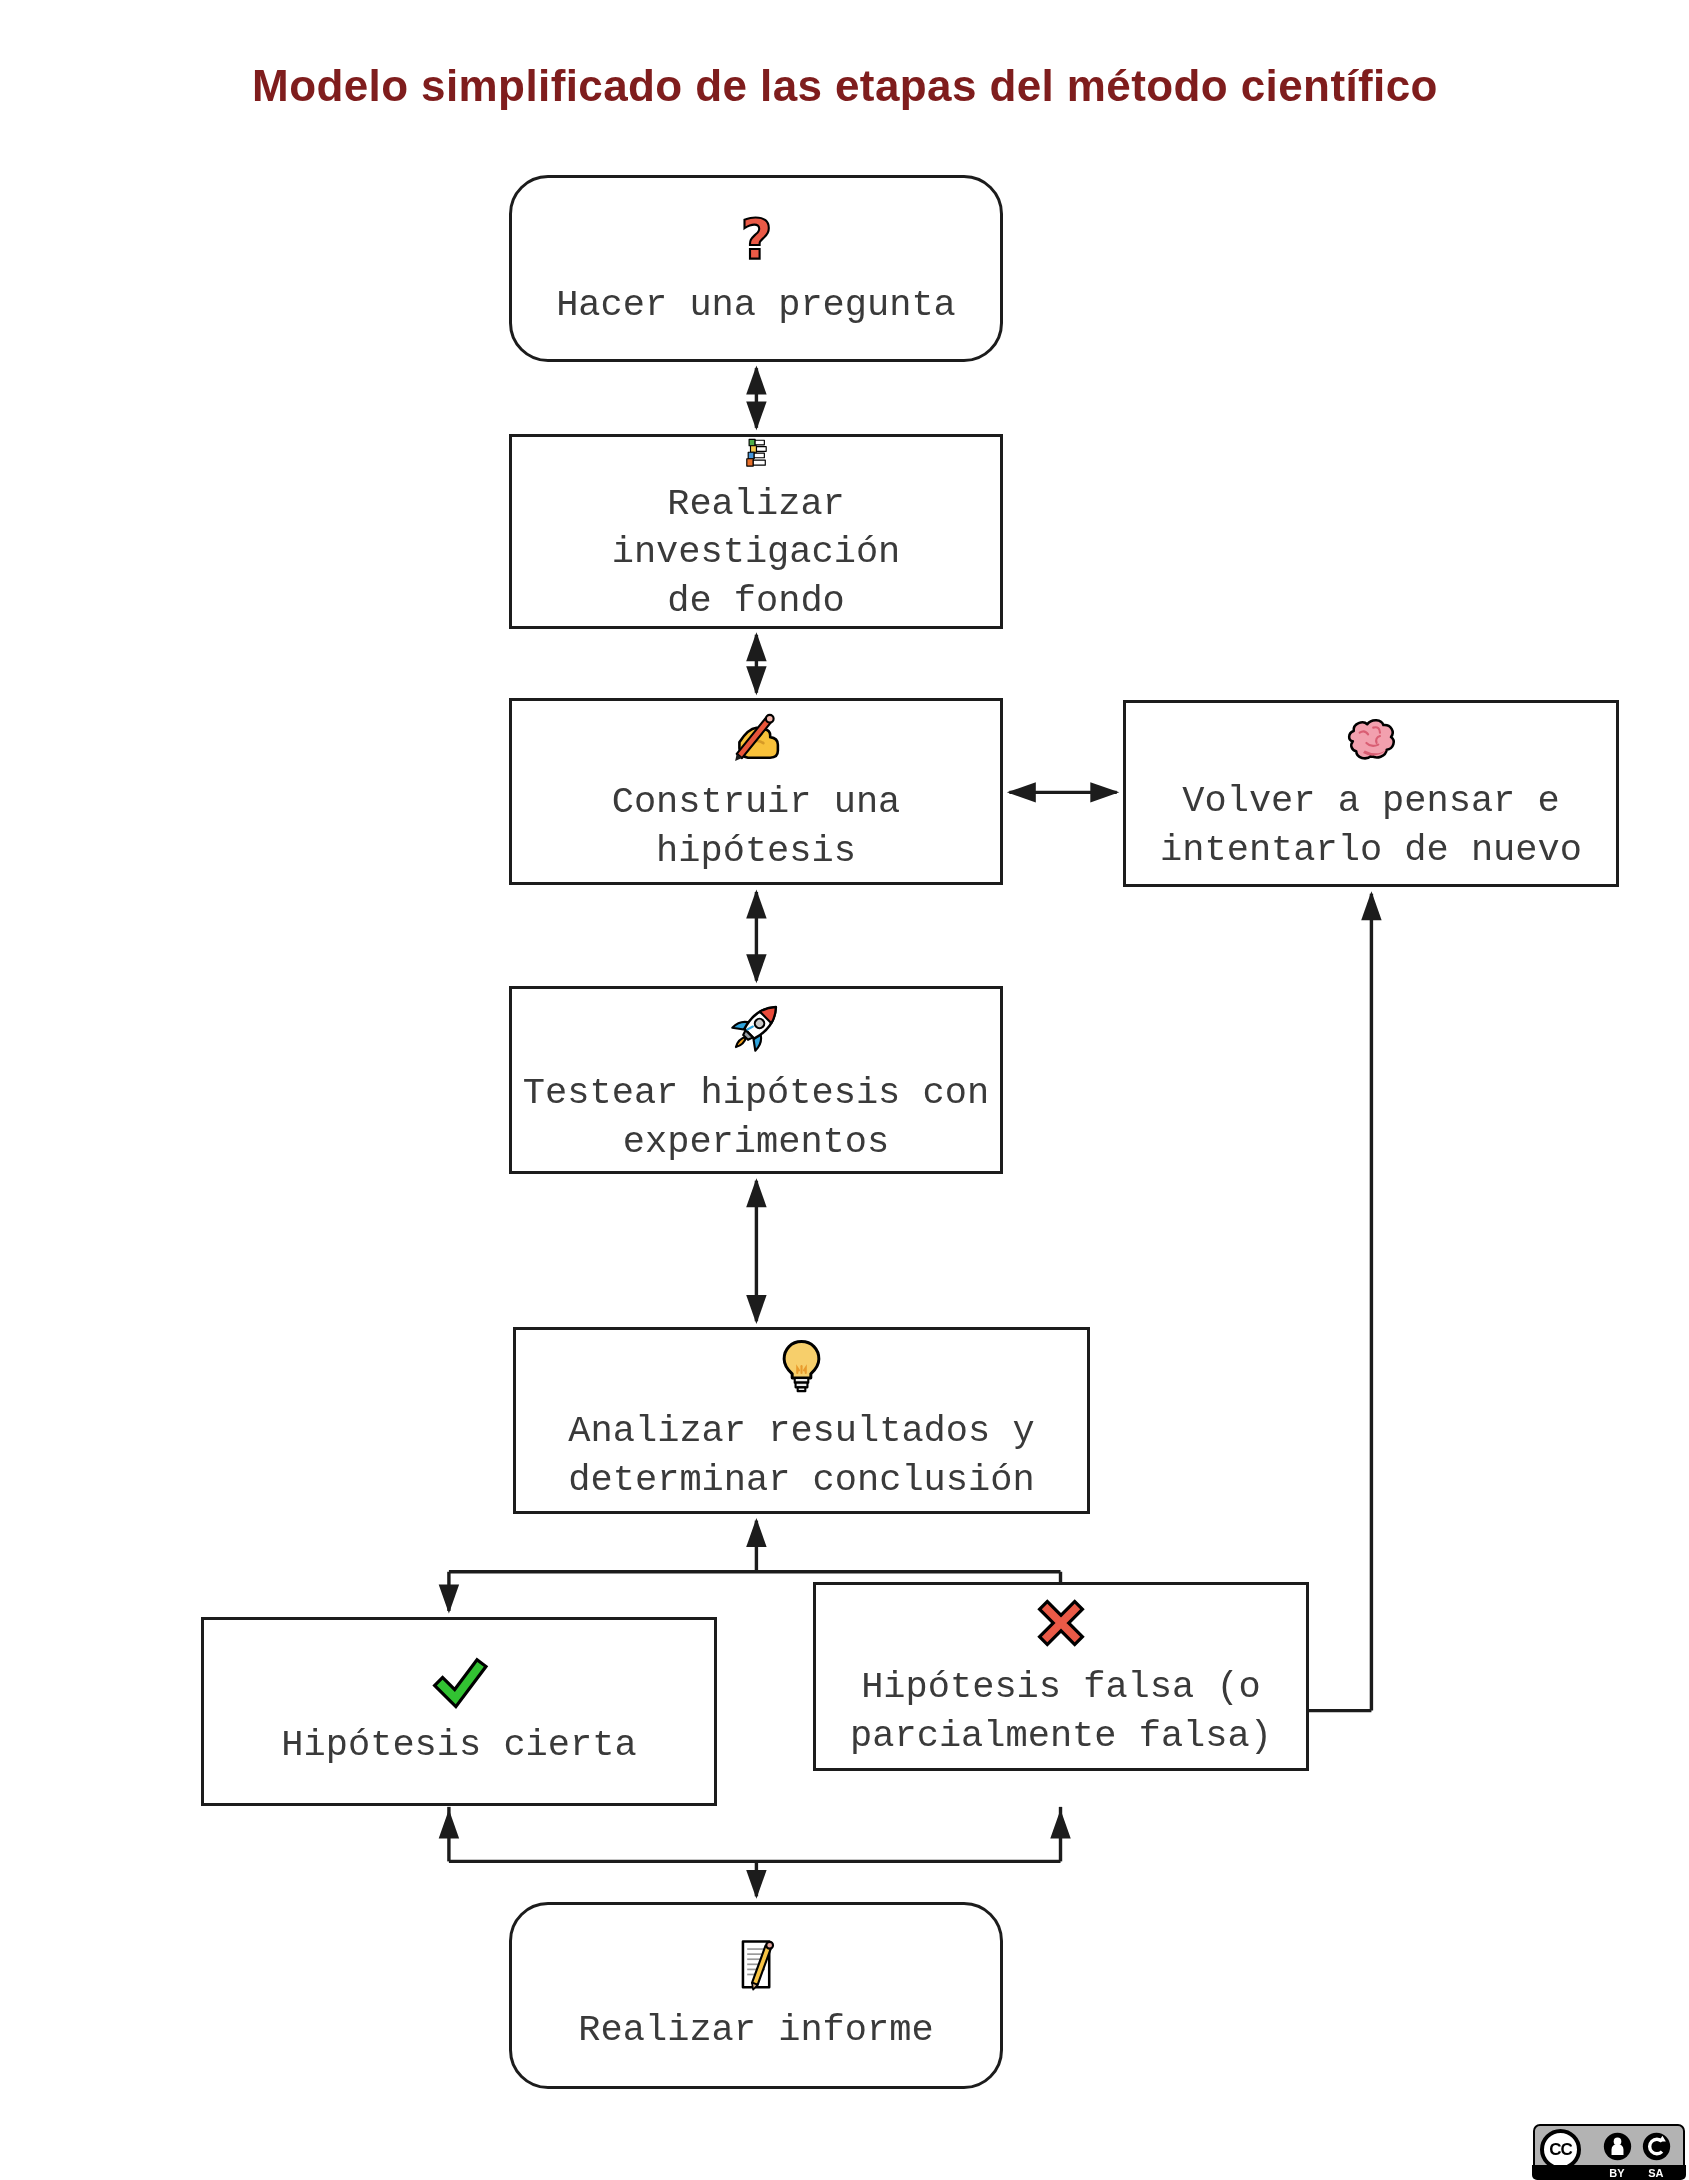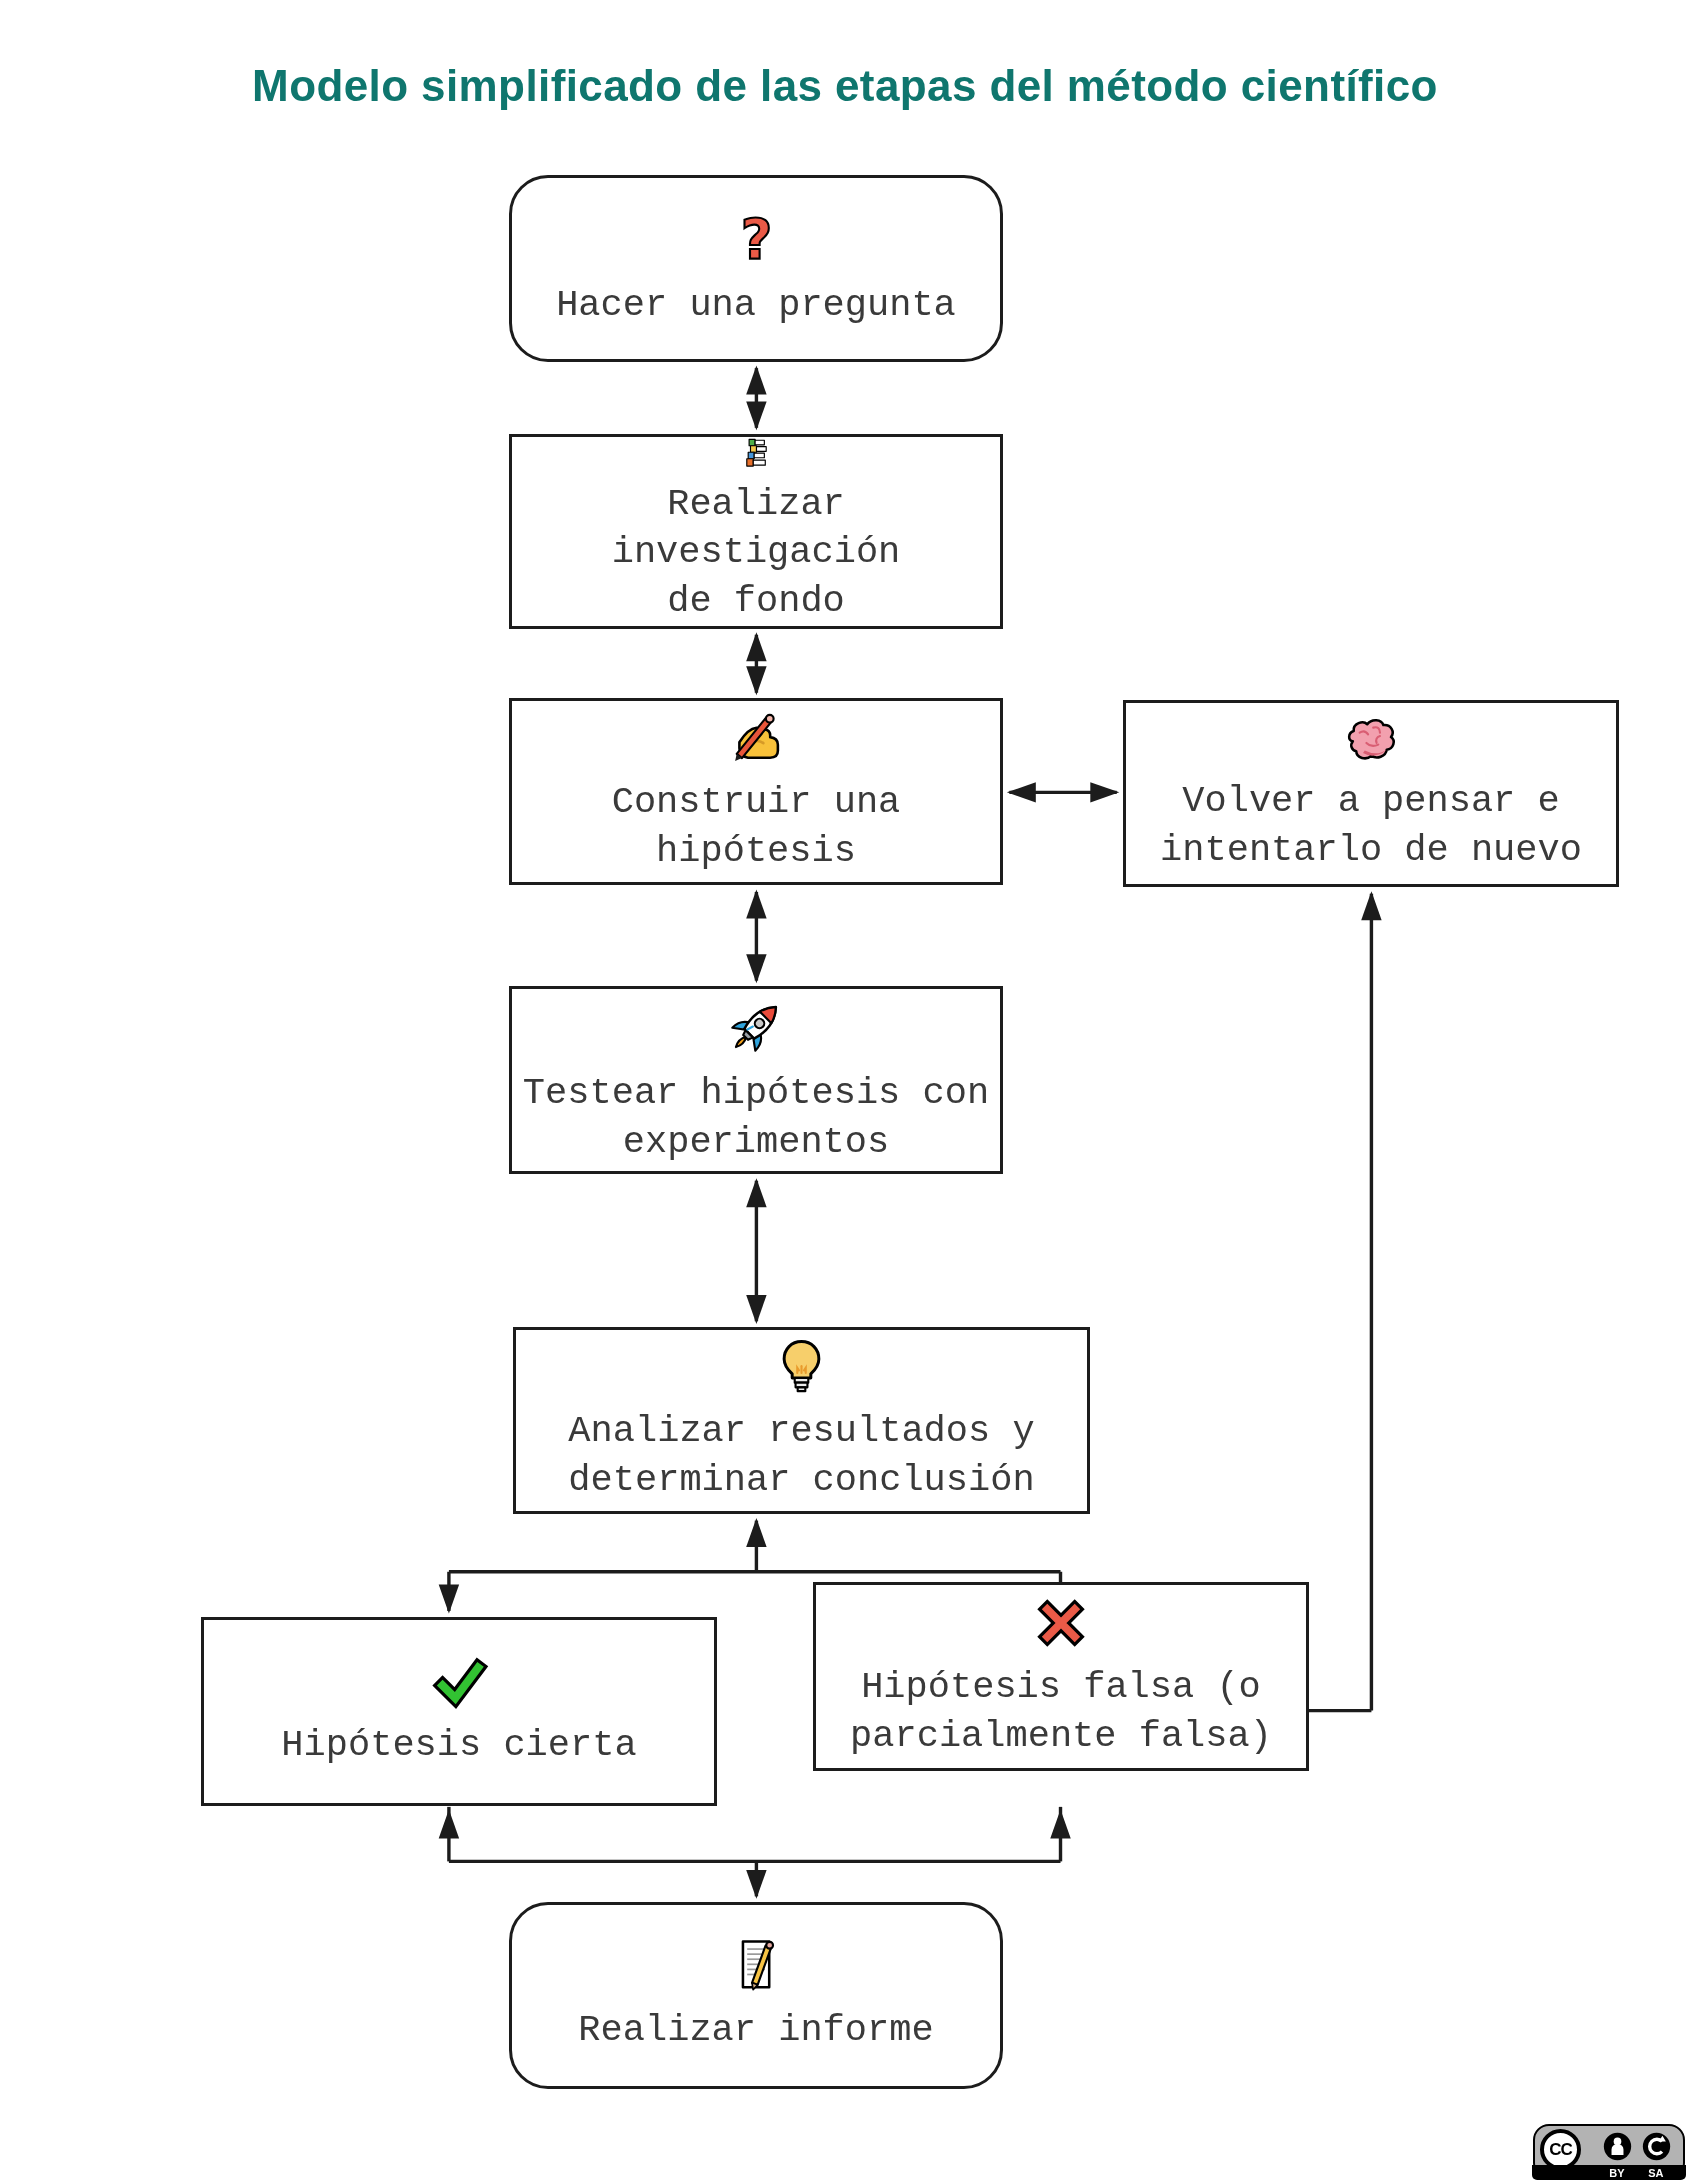"Modelo simplificado de las etapas" .title { color: #0f766e -> #7f1d1d }
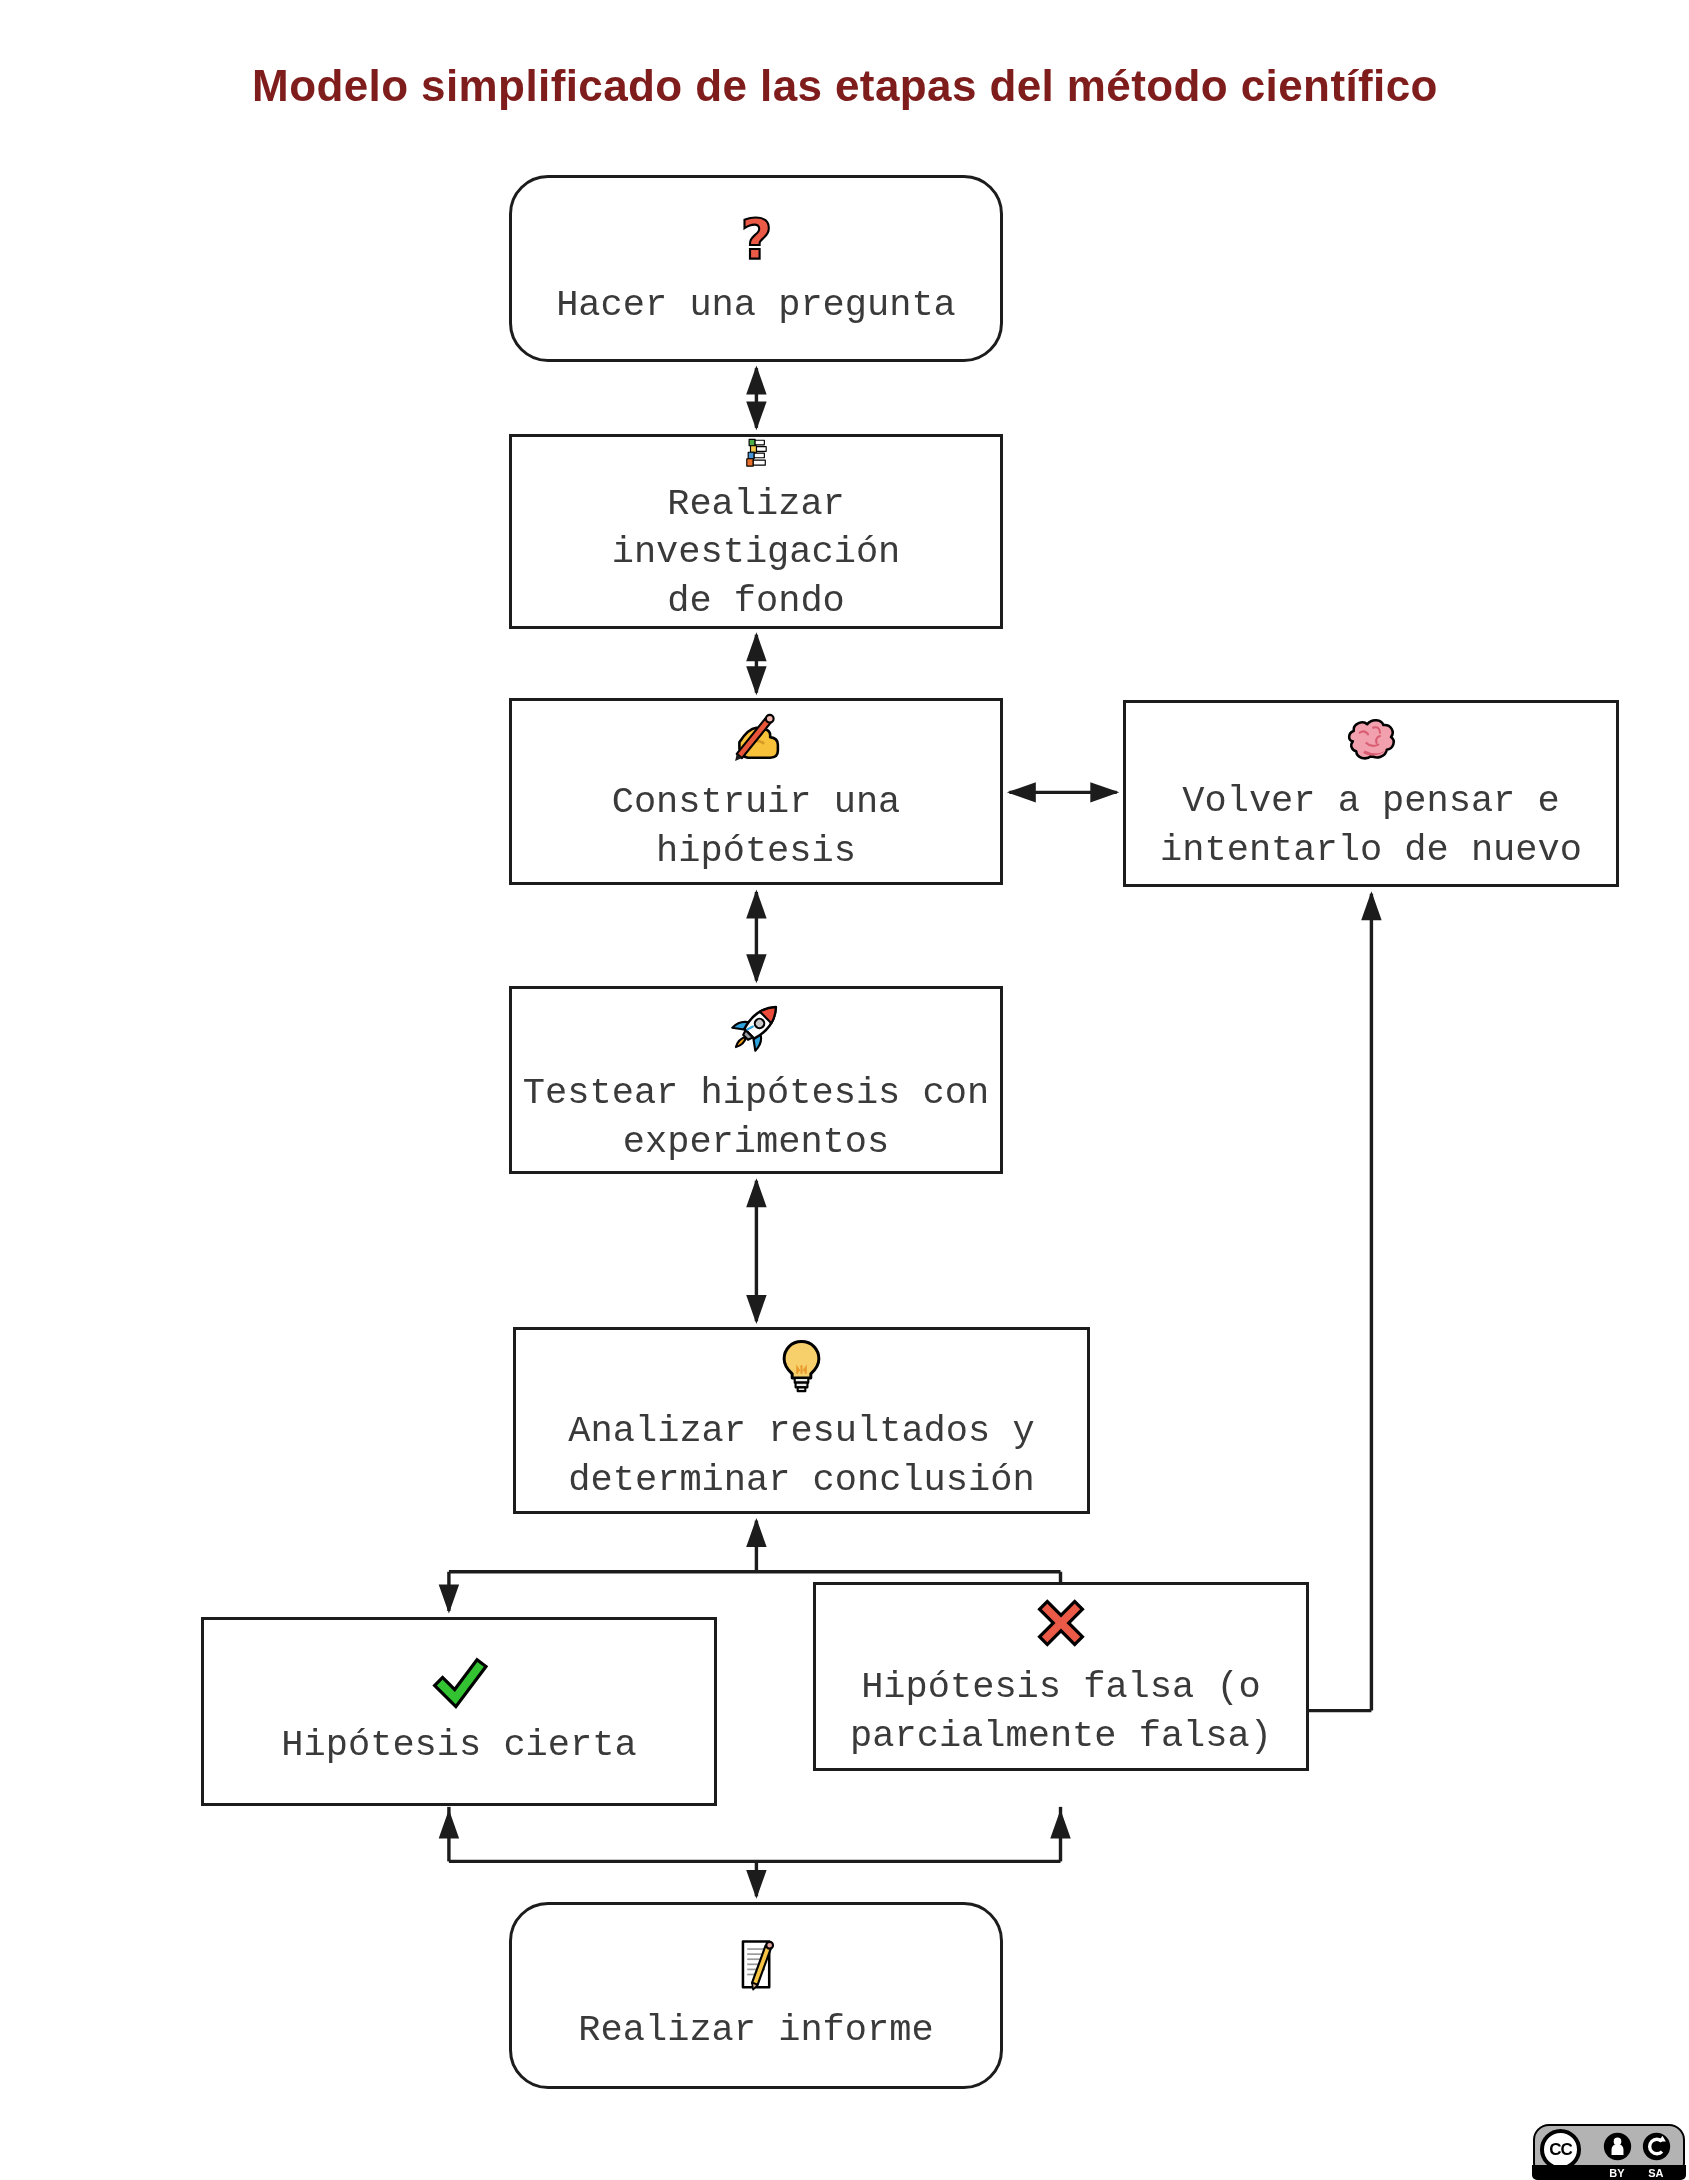"CC" .cc-badge { border-radius: 16px -> 7px }
